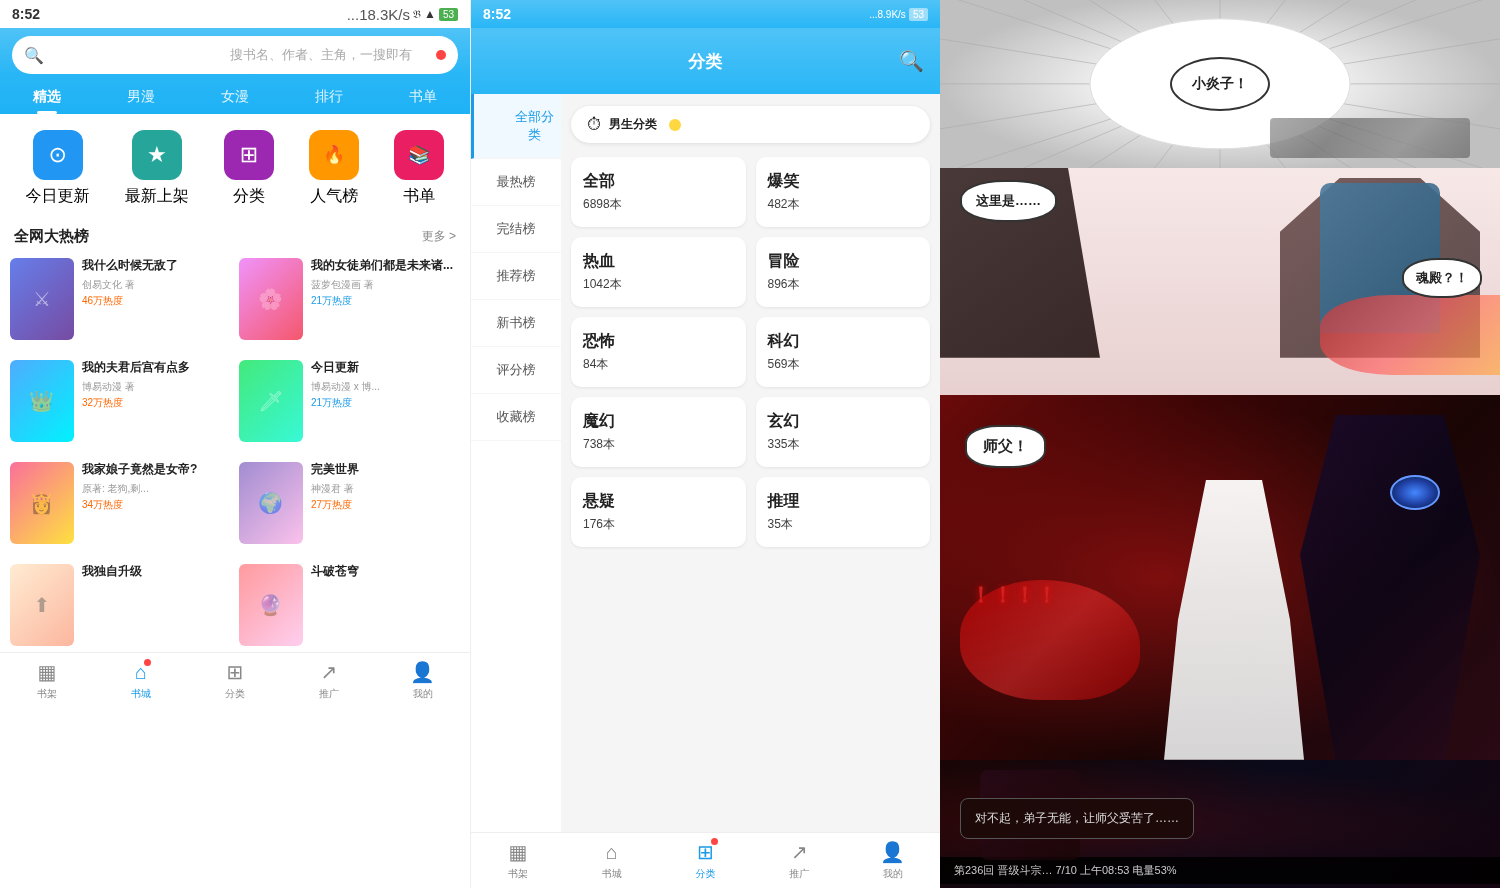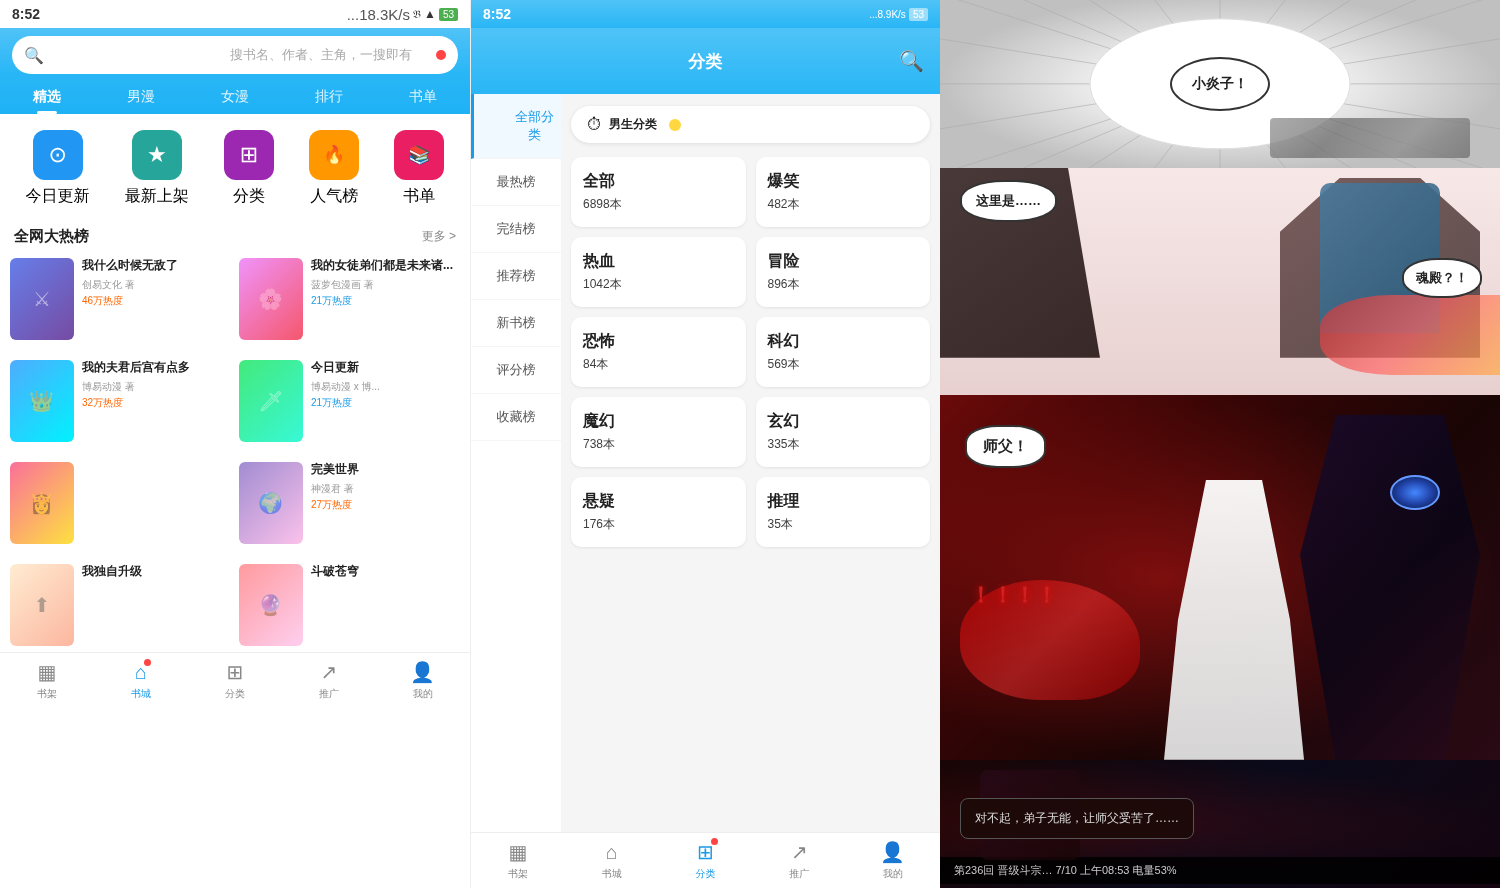"我家娘子竟然是女帝?" div.book-grid-info { html: none -> <div> <div>我家娘子竟然是女帝?</div> <div>原著: 老狗,剩...</div> <div>34万热度</div> </div> }
